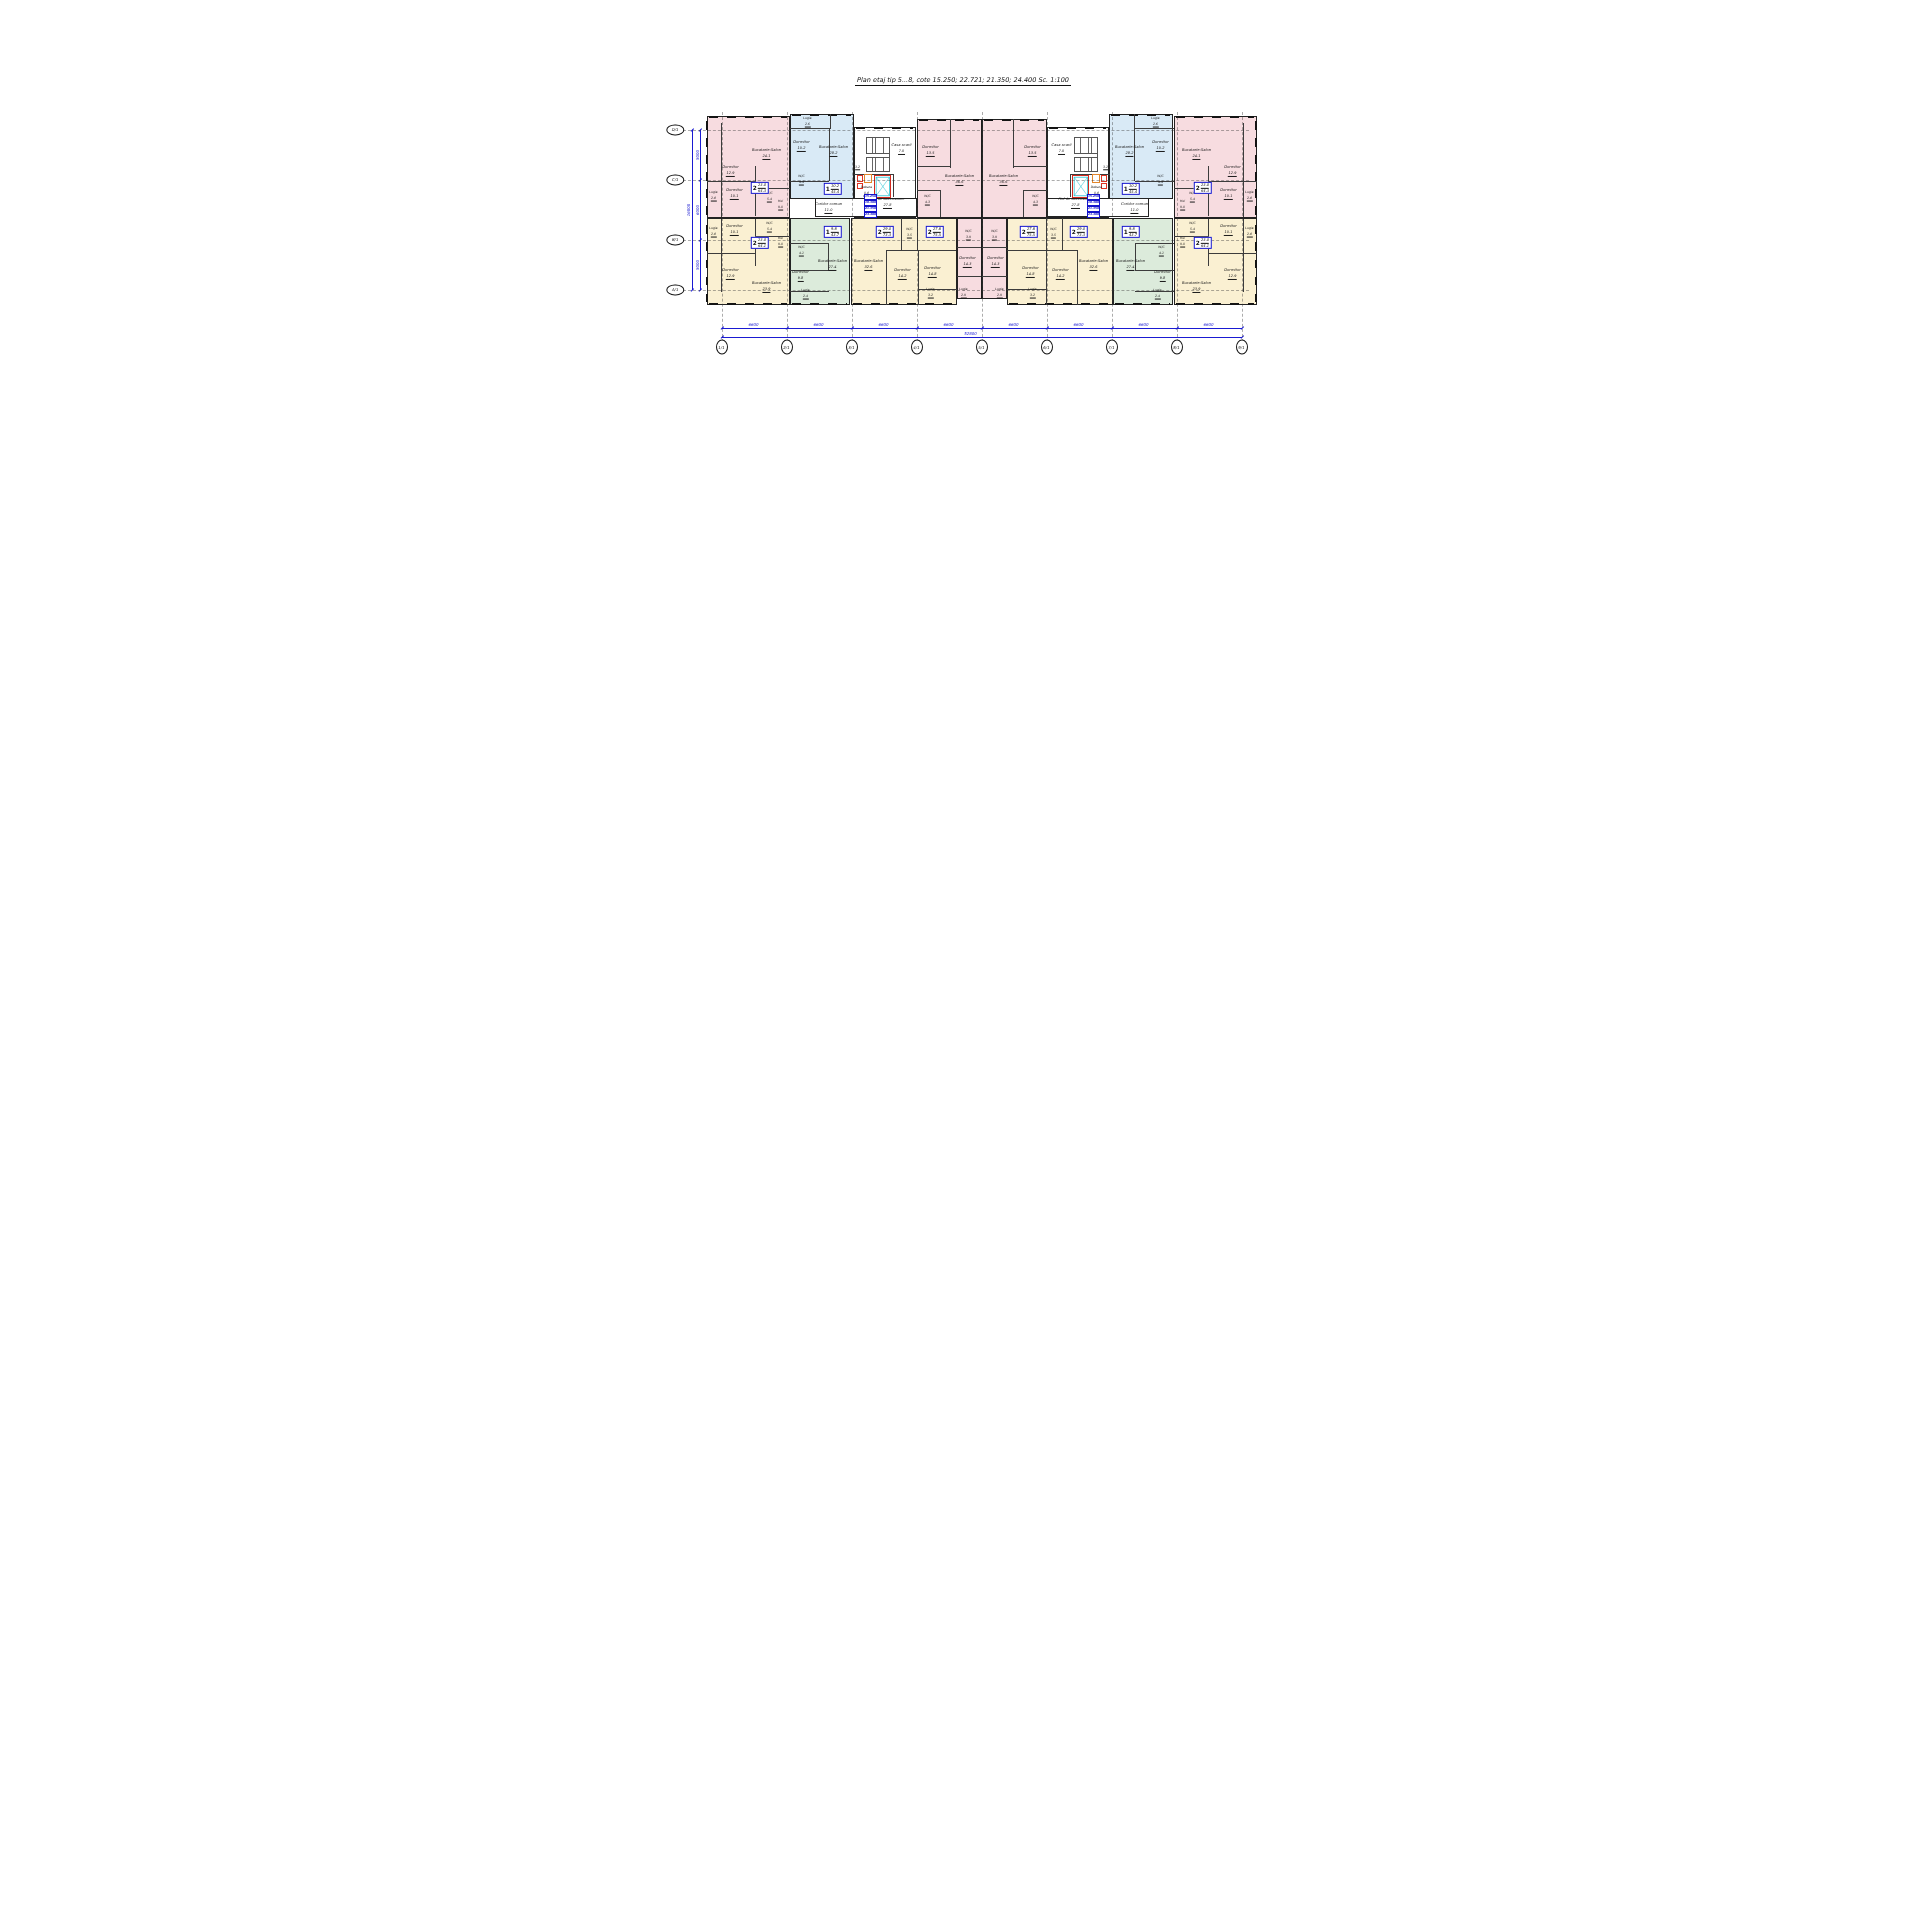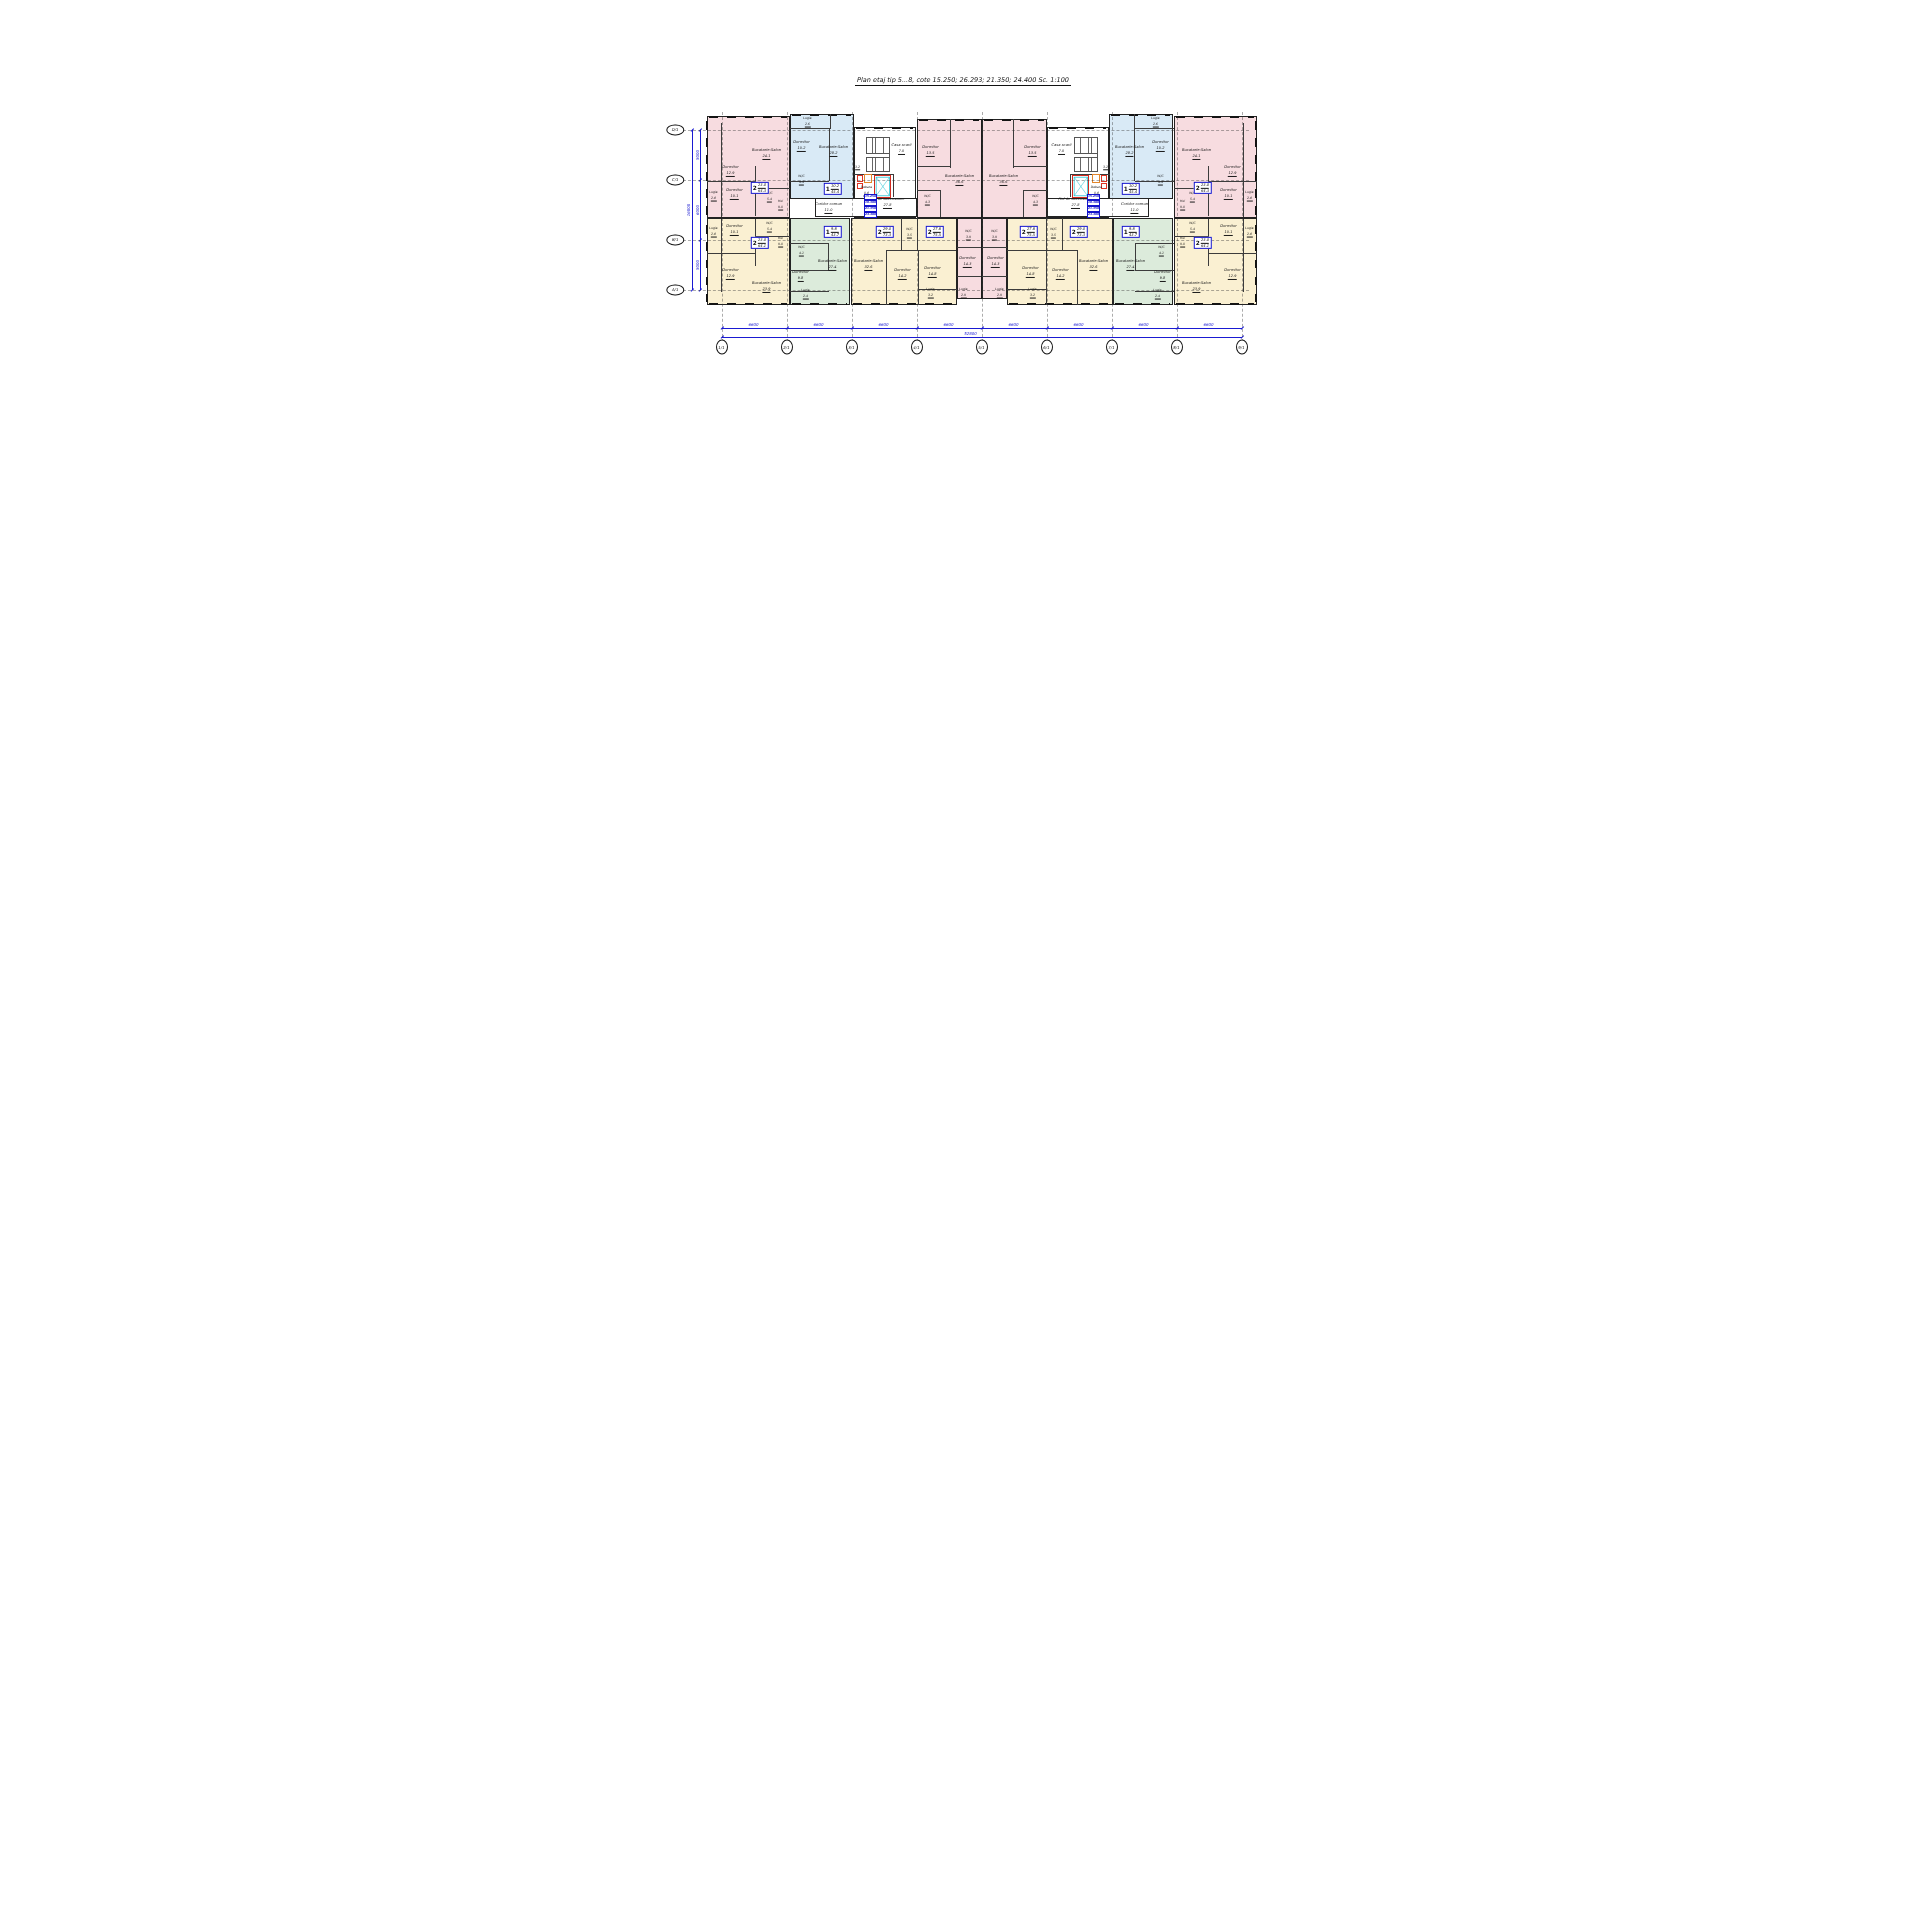"Plan etaj tip 5...8, cote" span { text: 26.293 -> 22.721 }
